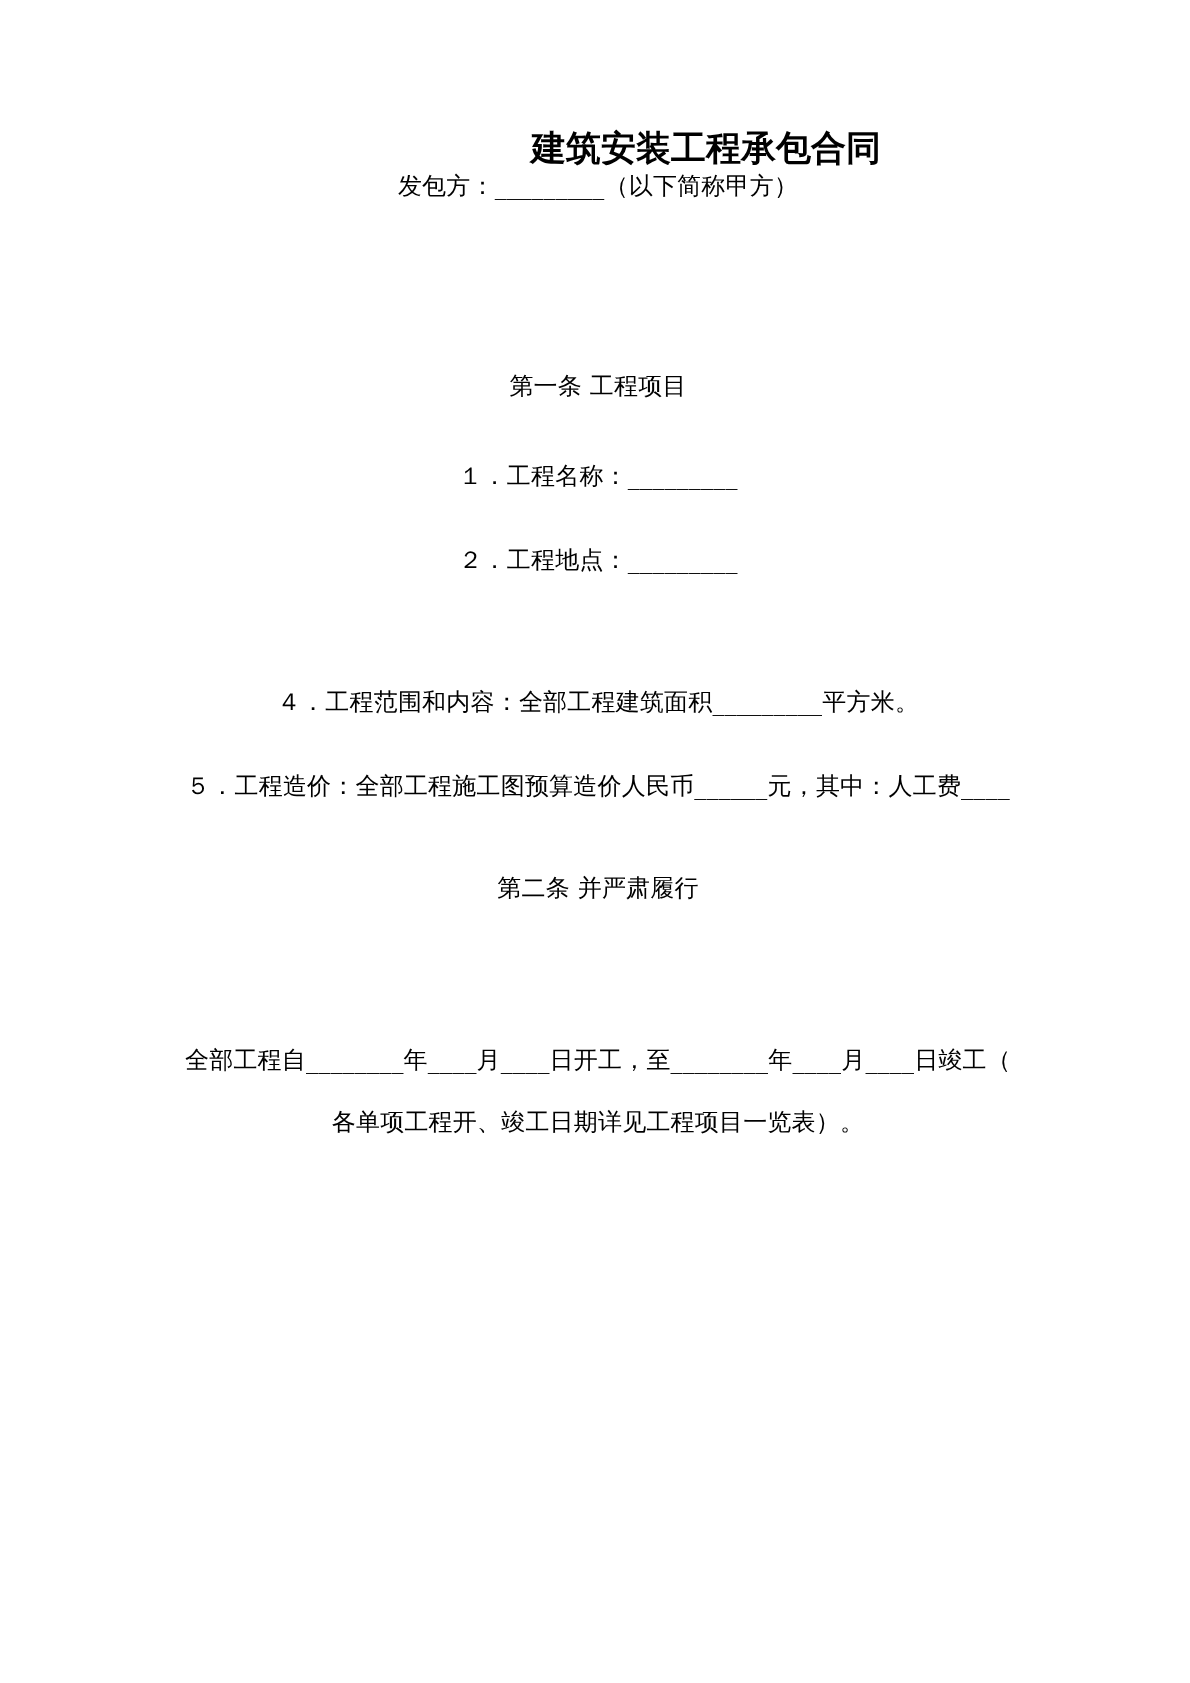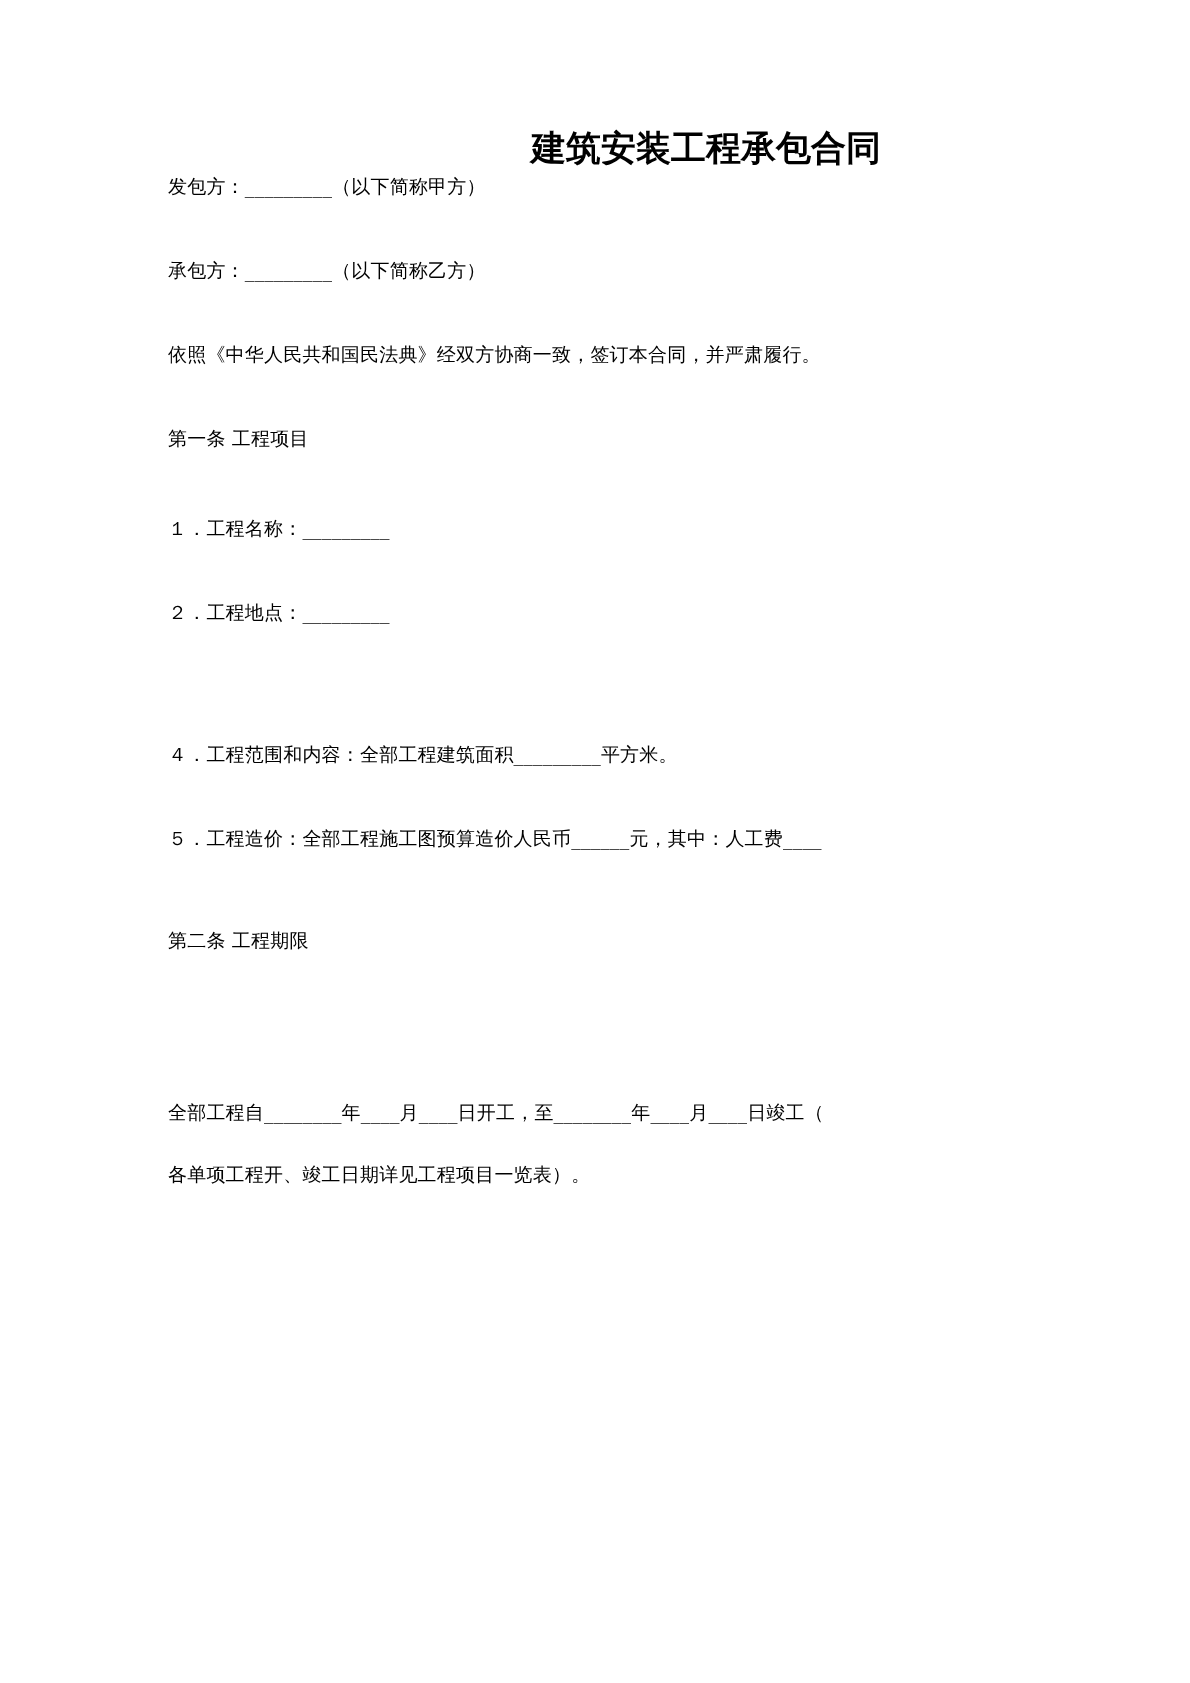"发包方：_________（以下简称甲方）" .p { font-size: 19px -> 24px; text-align: none -> center }
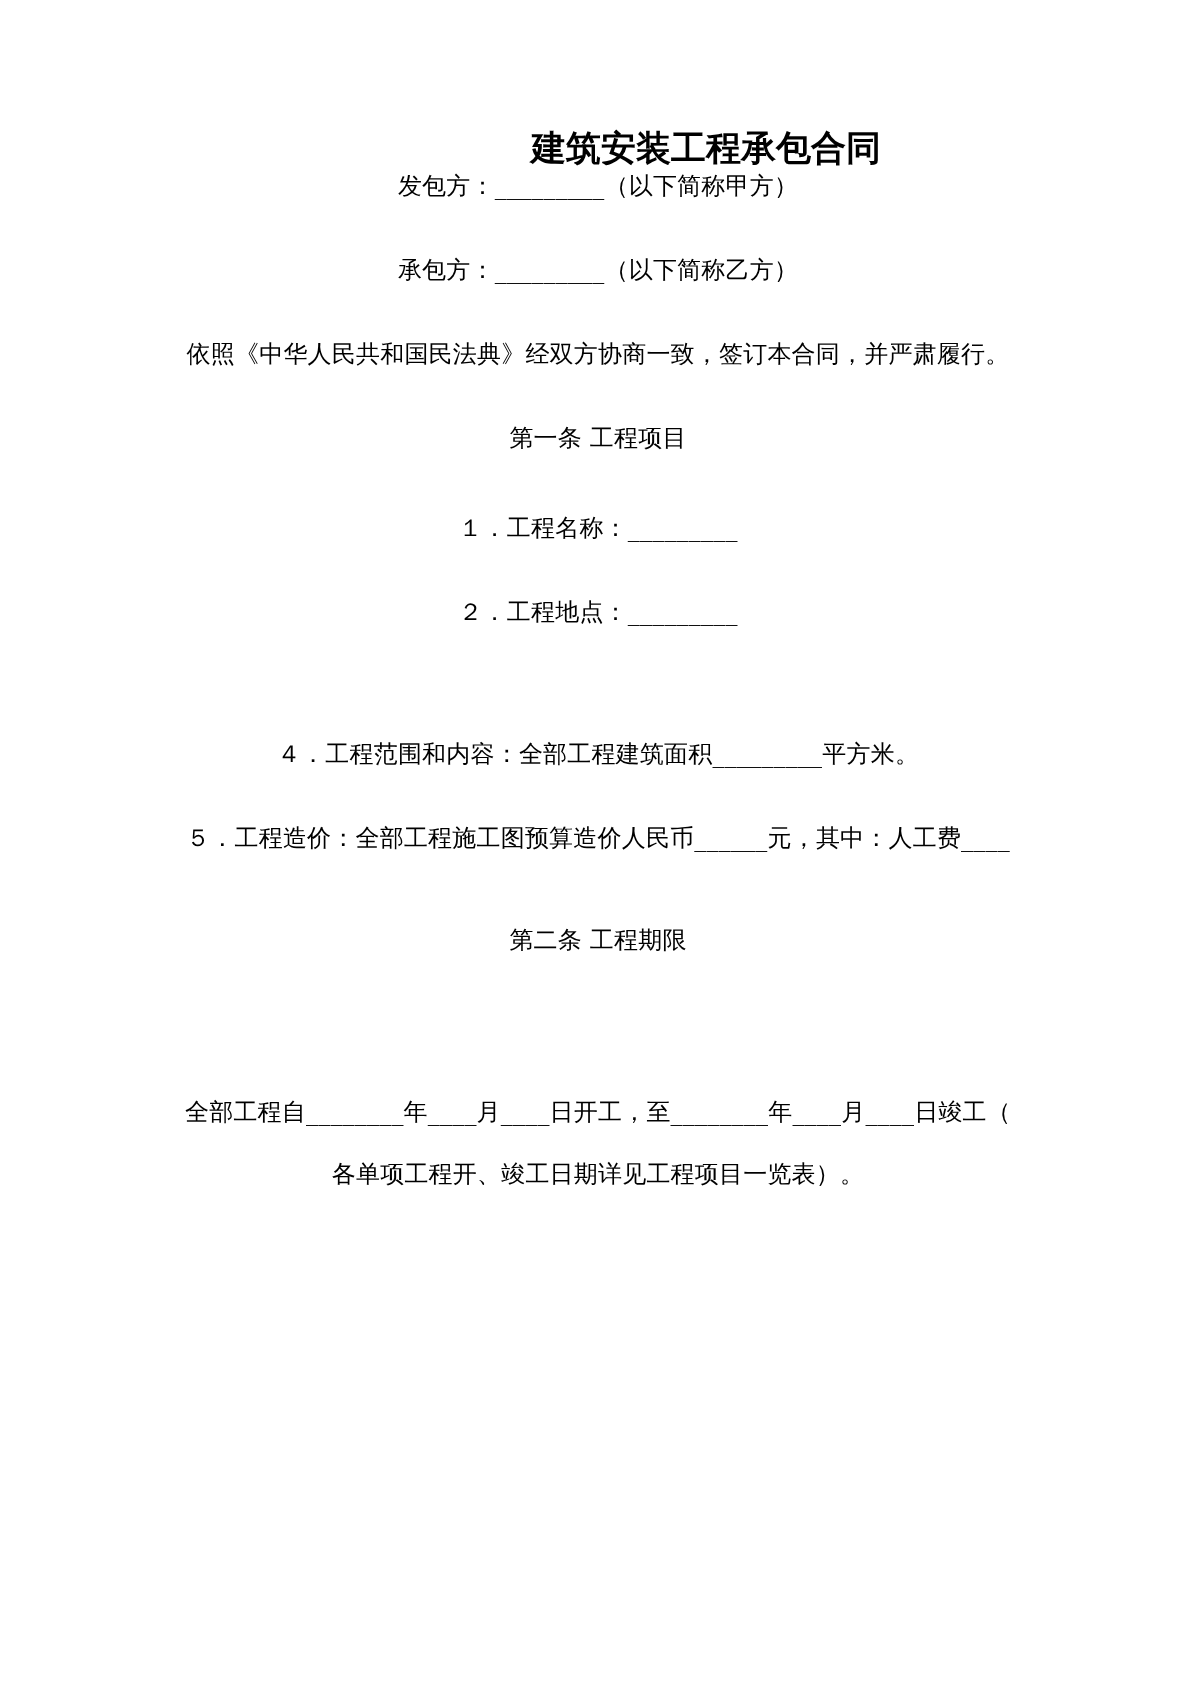"承包方：_________（以下简称乙方）" p.p { html: <p>承包方：_________（以下简称乙方）</p> -> none }
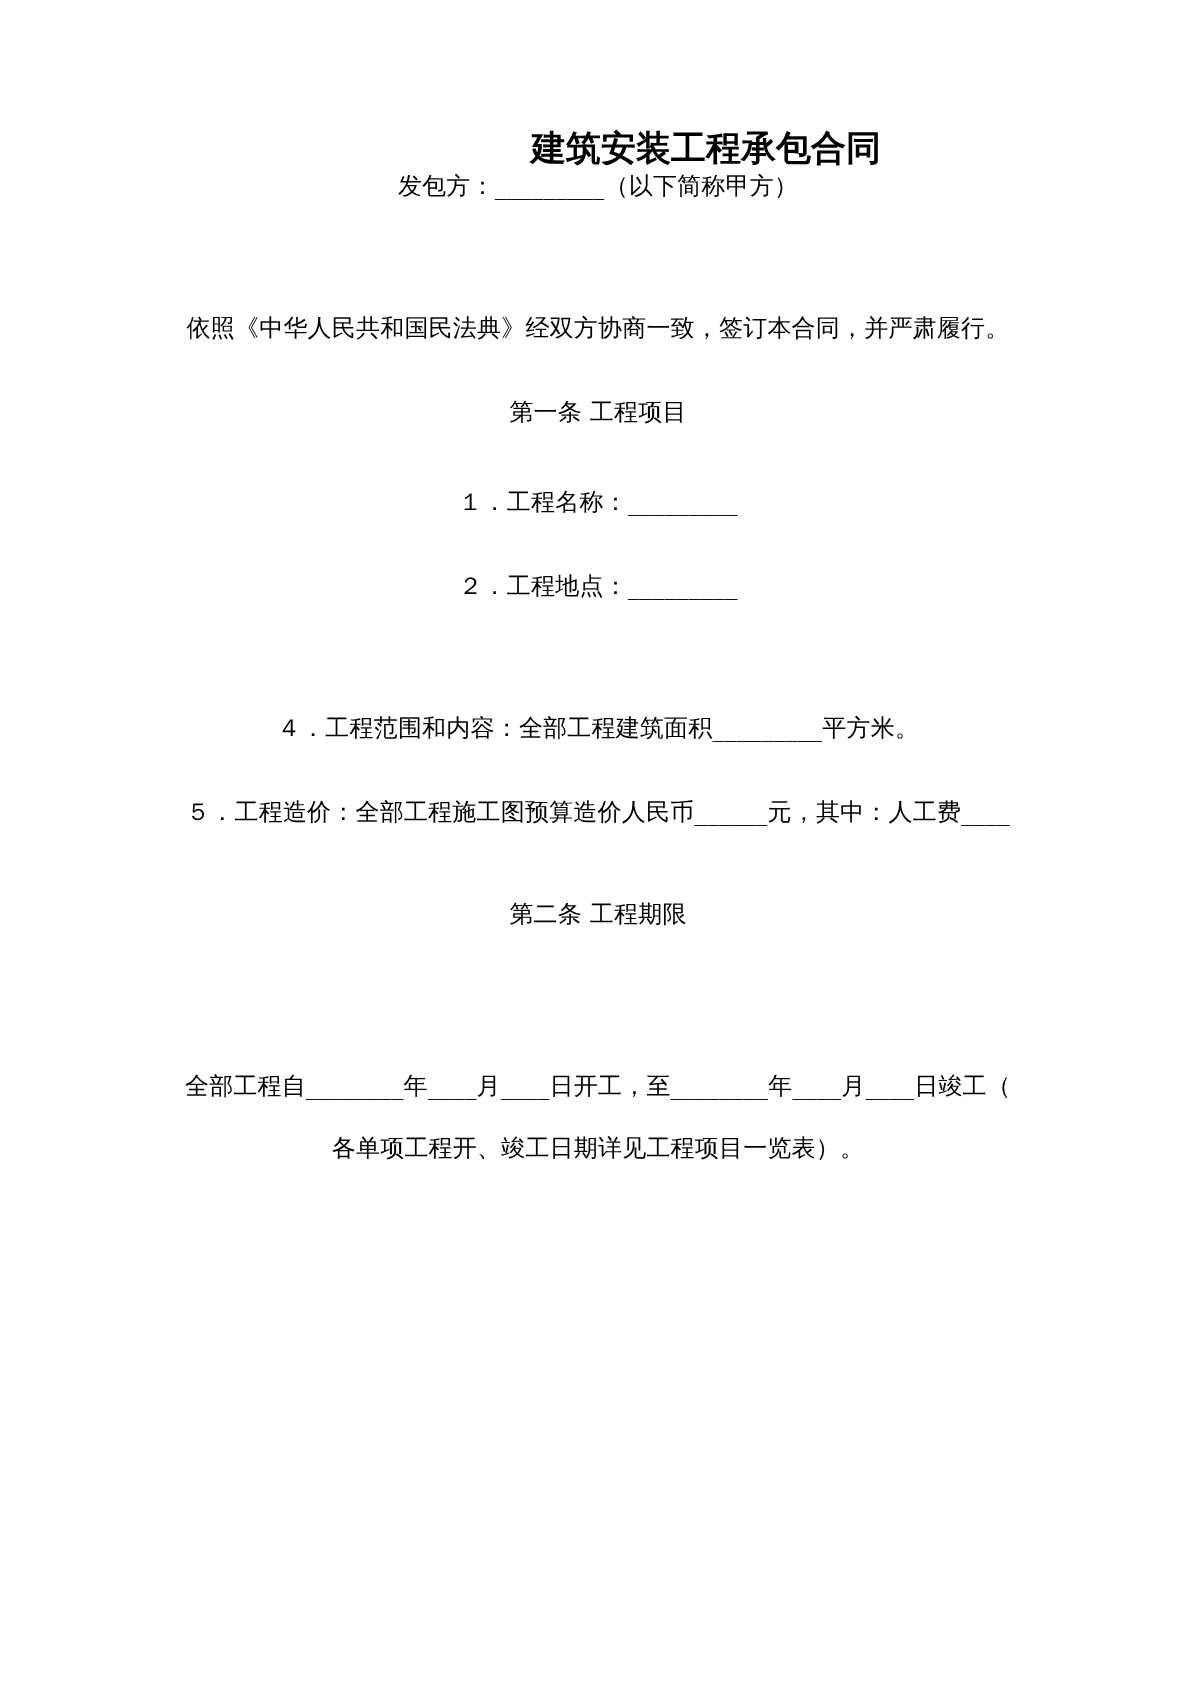"依照《中华人民共和国民法典》经双方协商一致，签订本合同，并严肃履行。" p.p { html: <p>依照《中华人民共和国民法典》经双方协商一致，签订本合同，并严肃履行。</p> -> none }
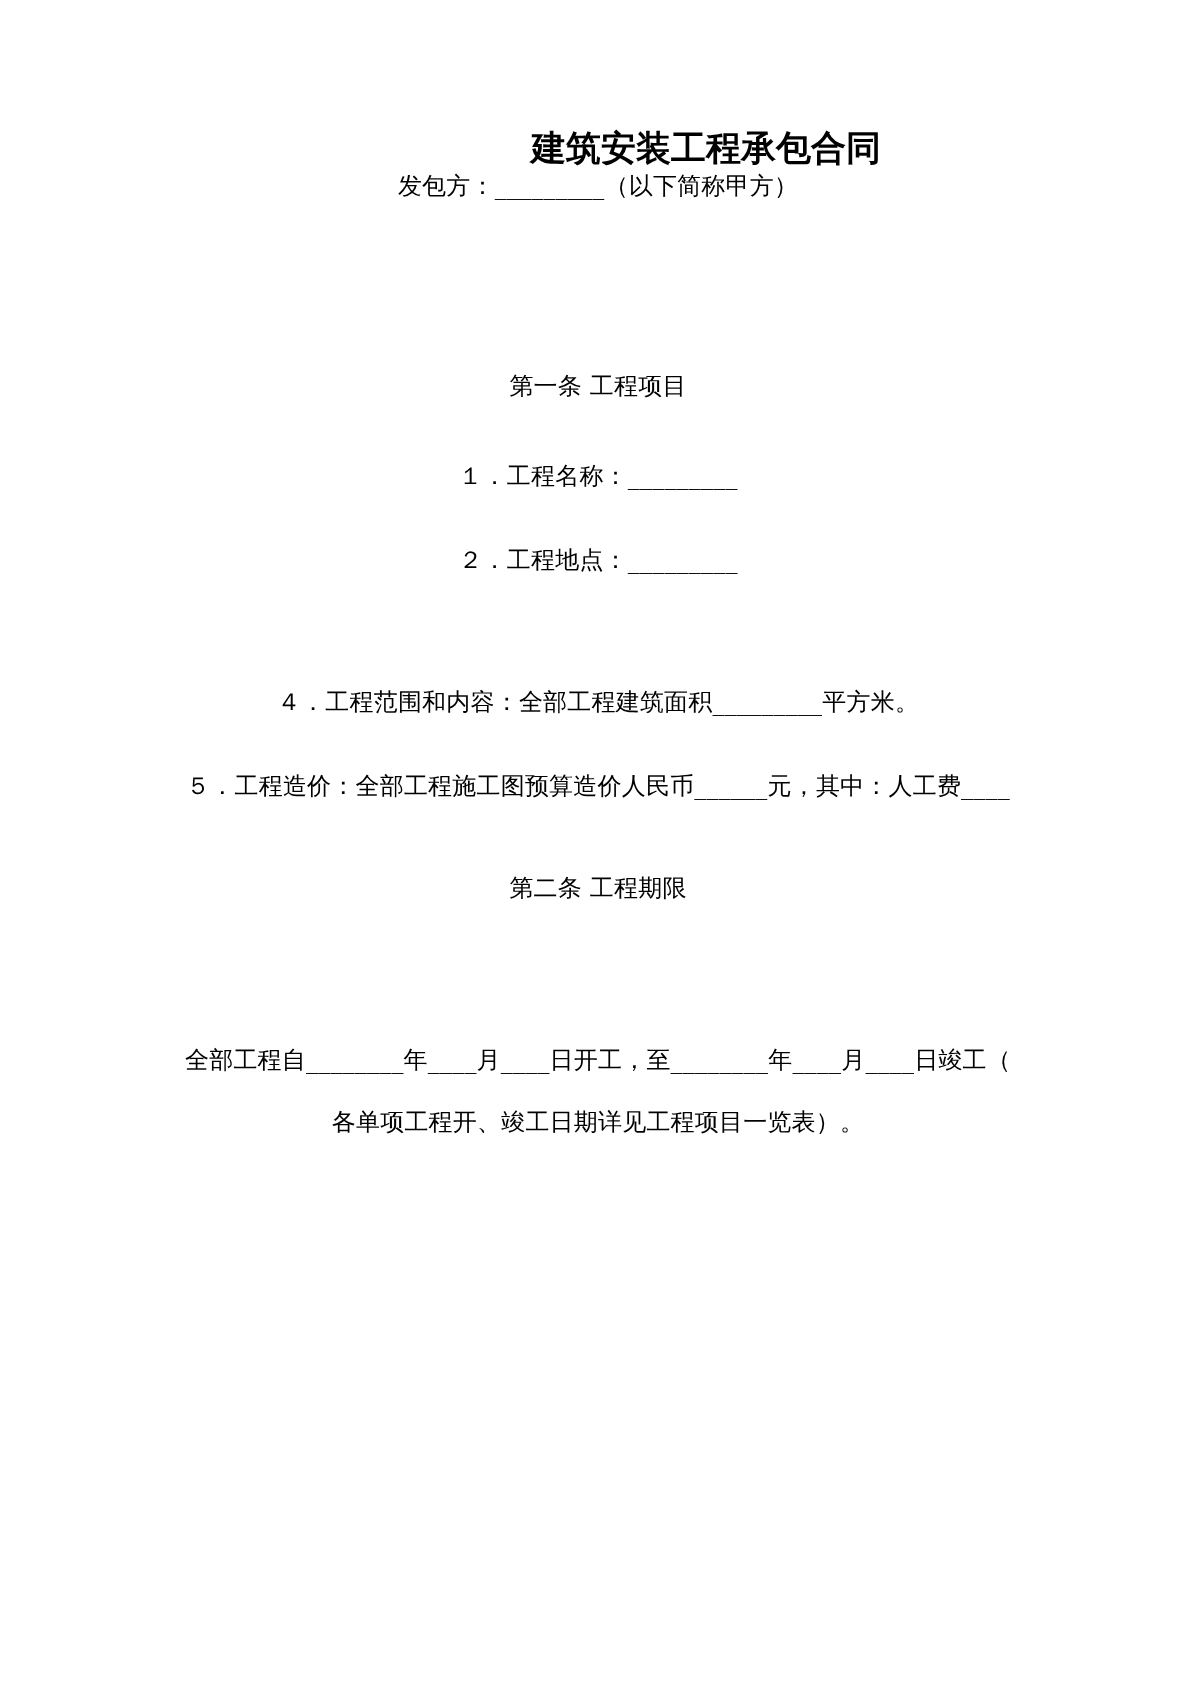"第二条 工程期限" p.p { text: 工程期限 -> 并严肃履行 }
